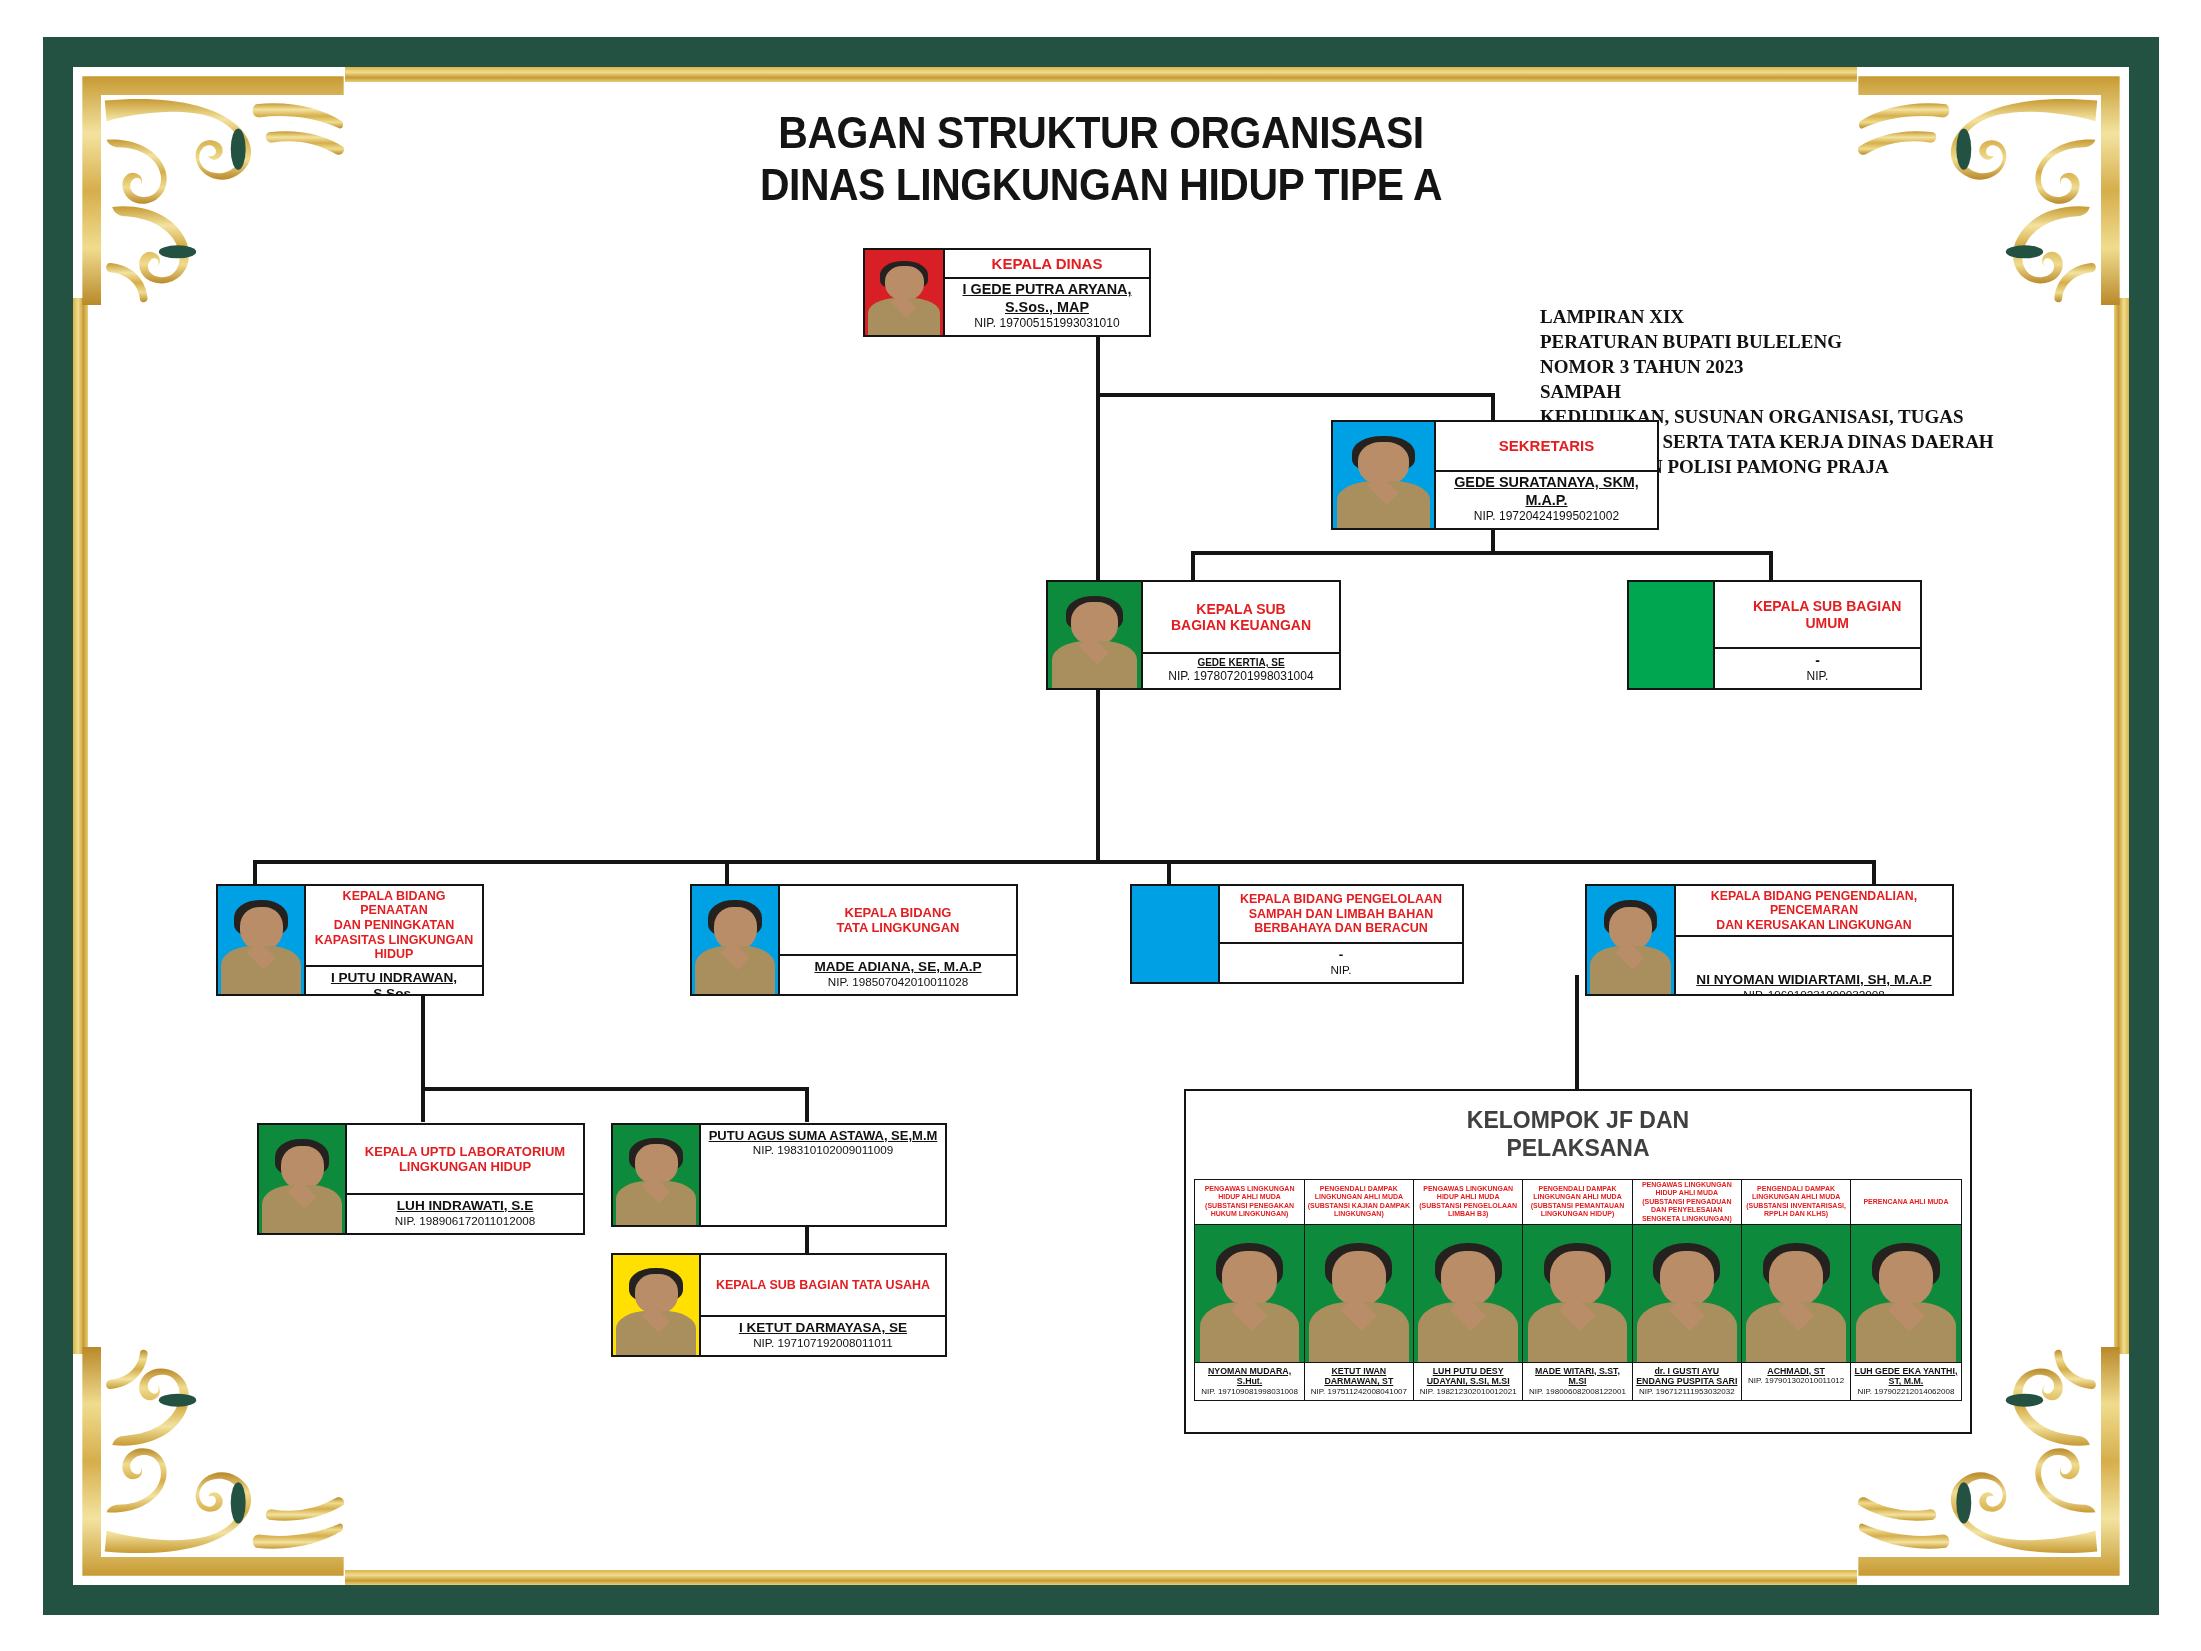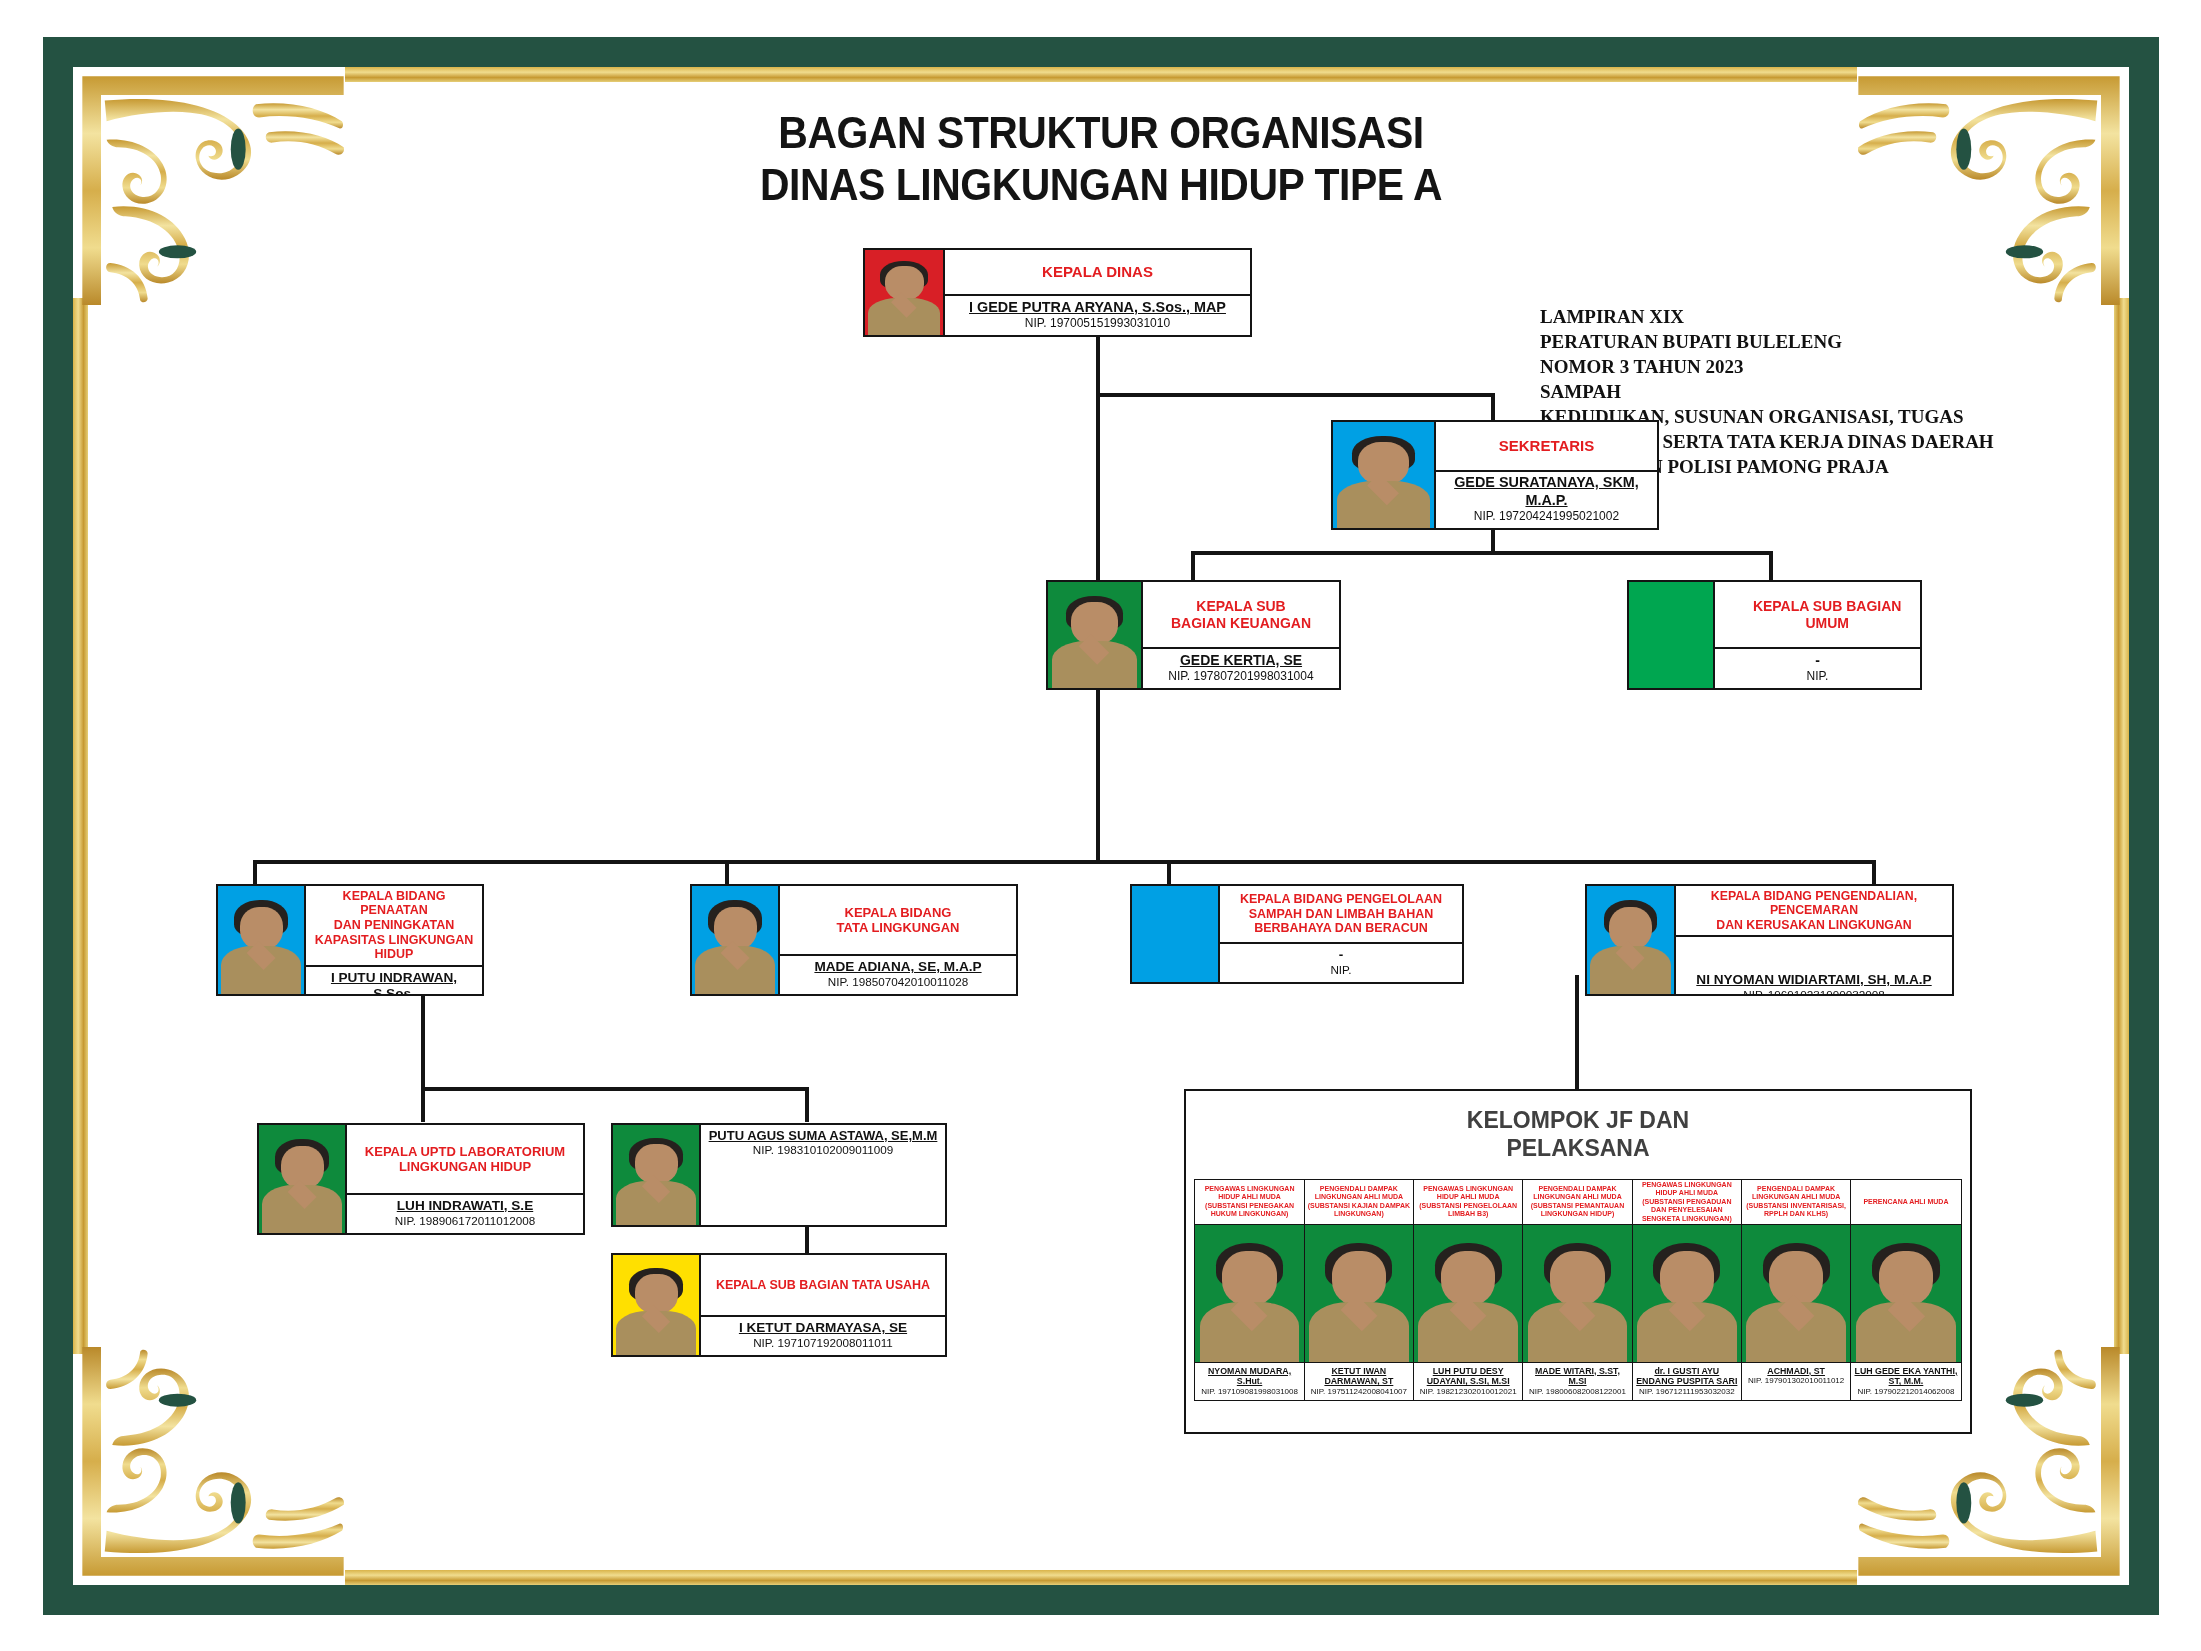"KEPALA DINAS" div.card { width: 389px -> 288px }
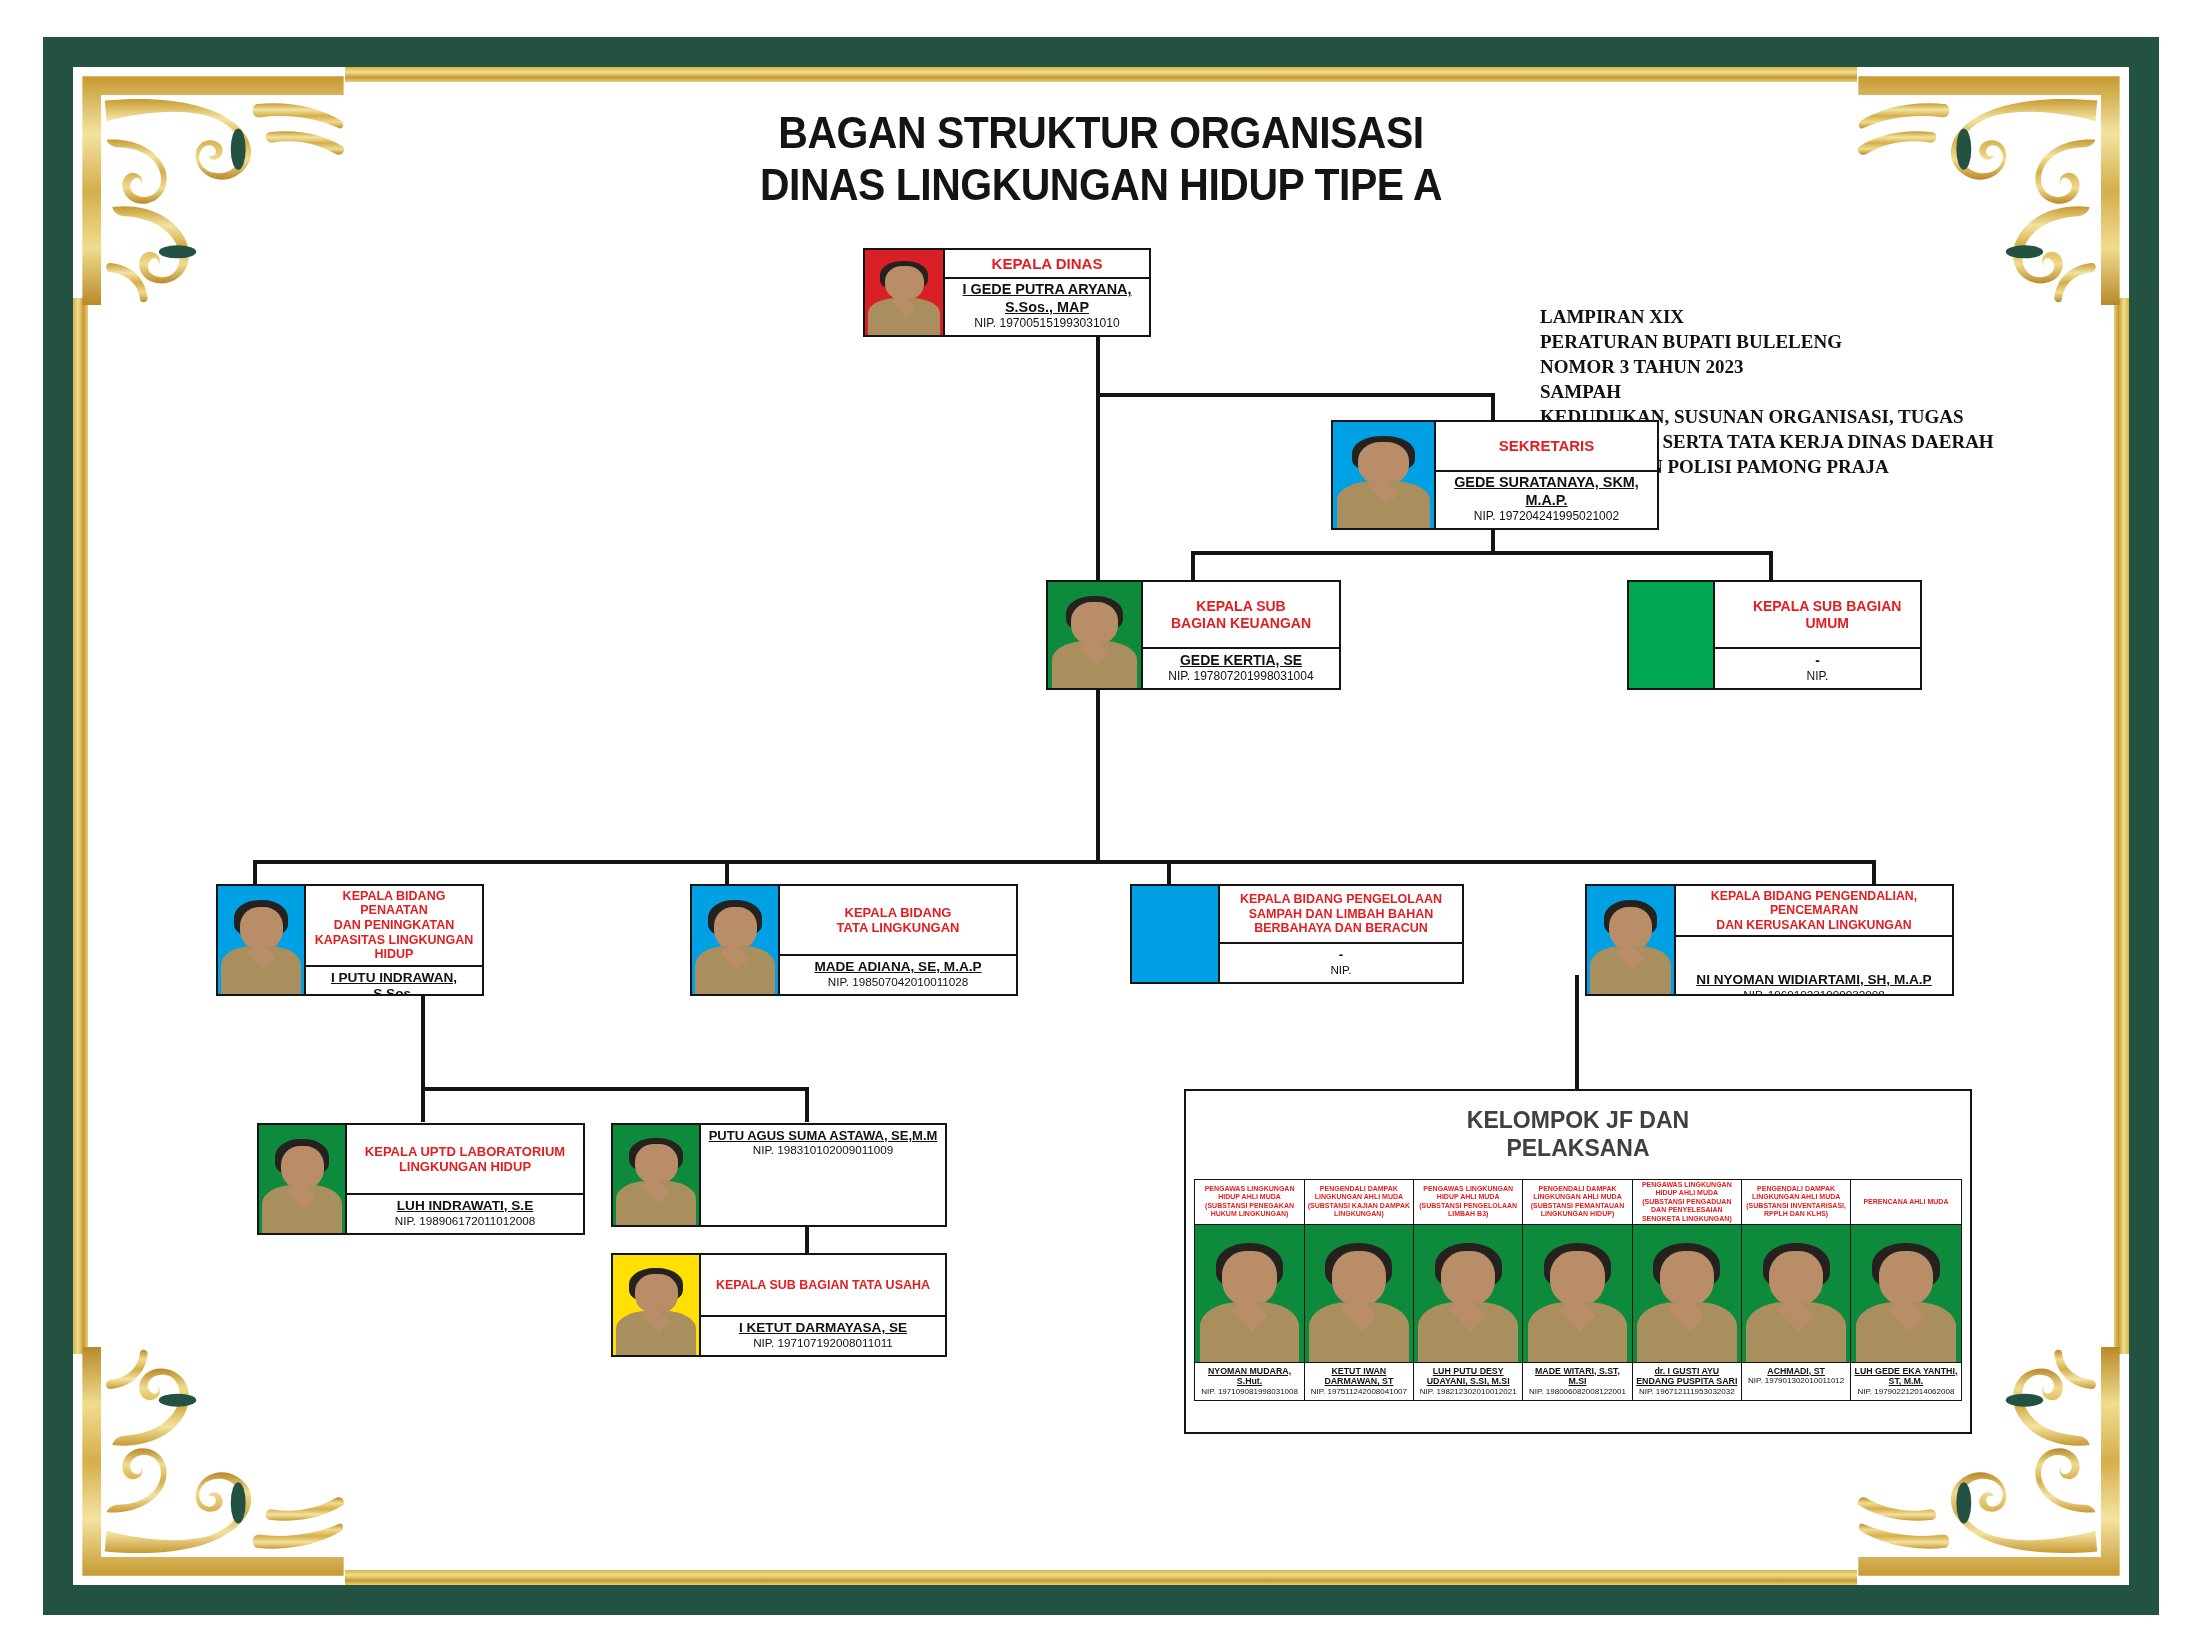"GEDE KERTIA, SE" div.pname { font-size: 14px -> 10px }
